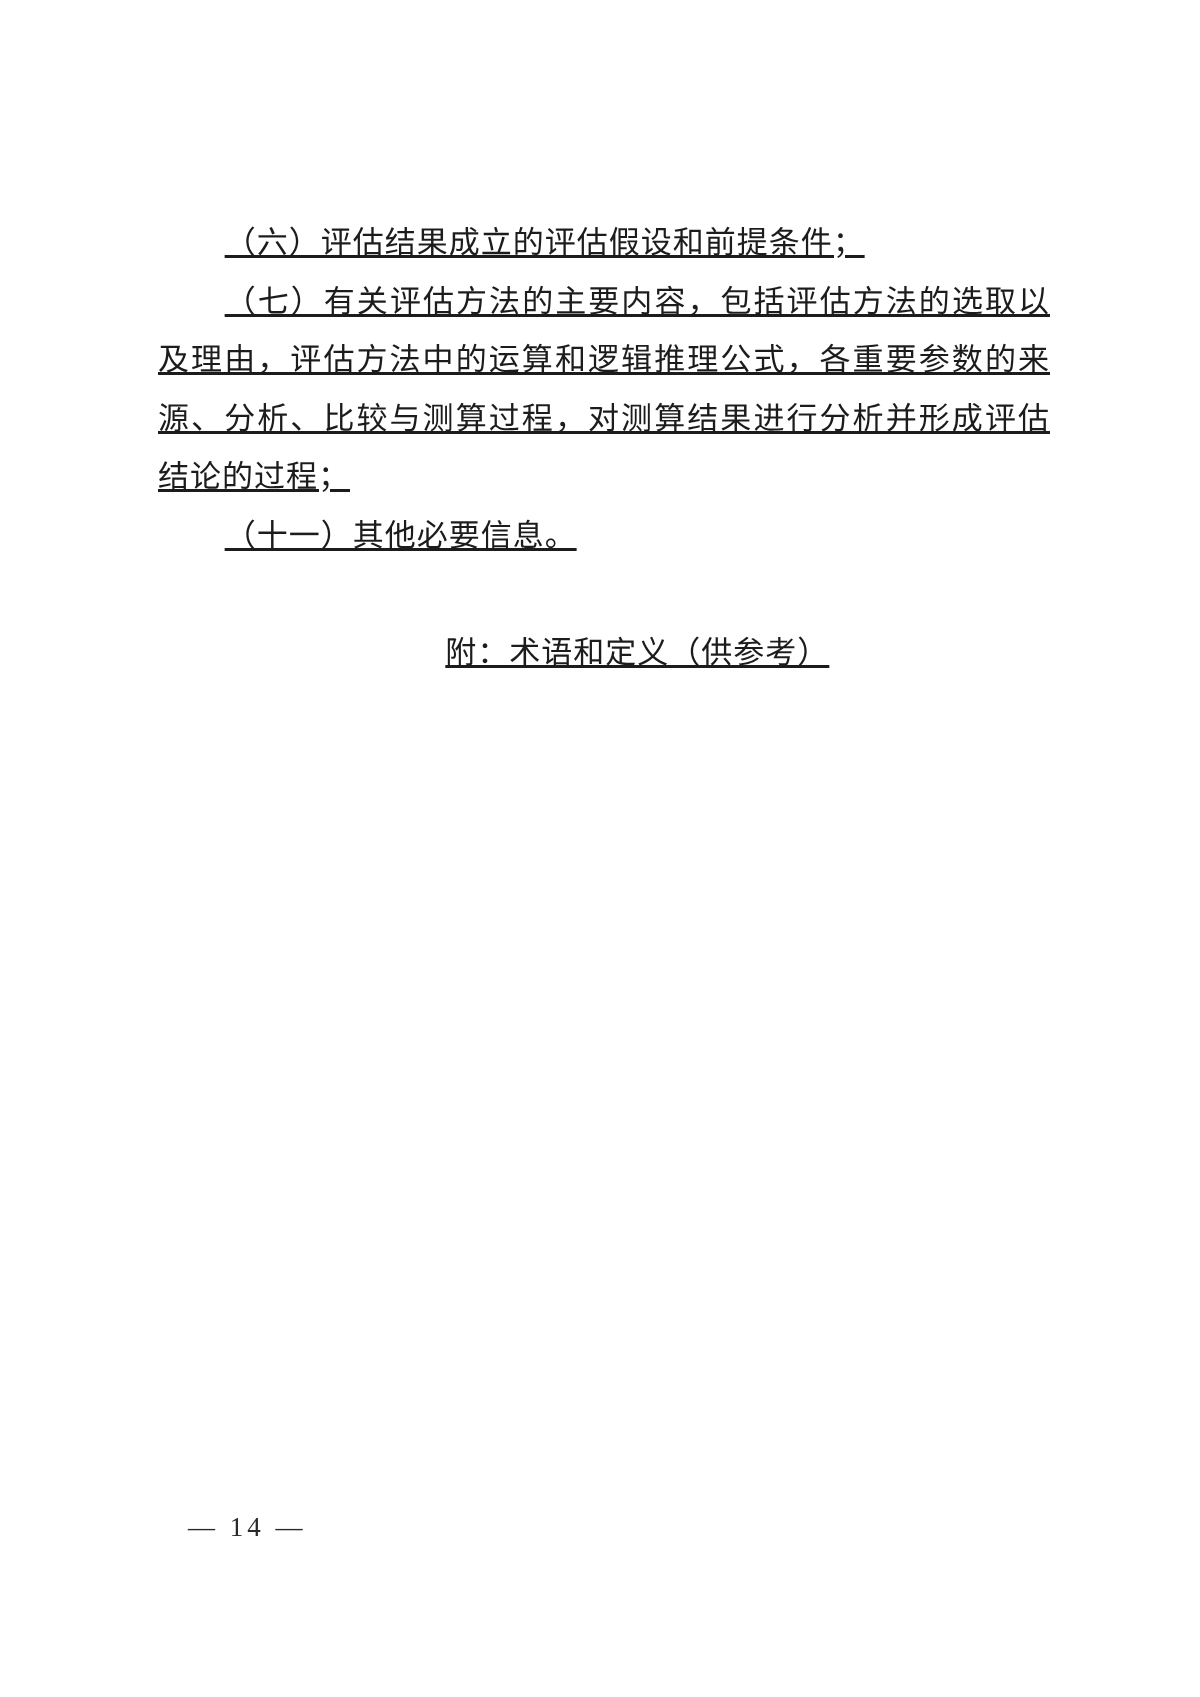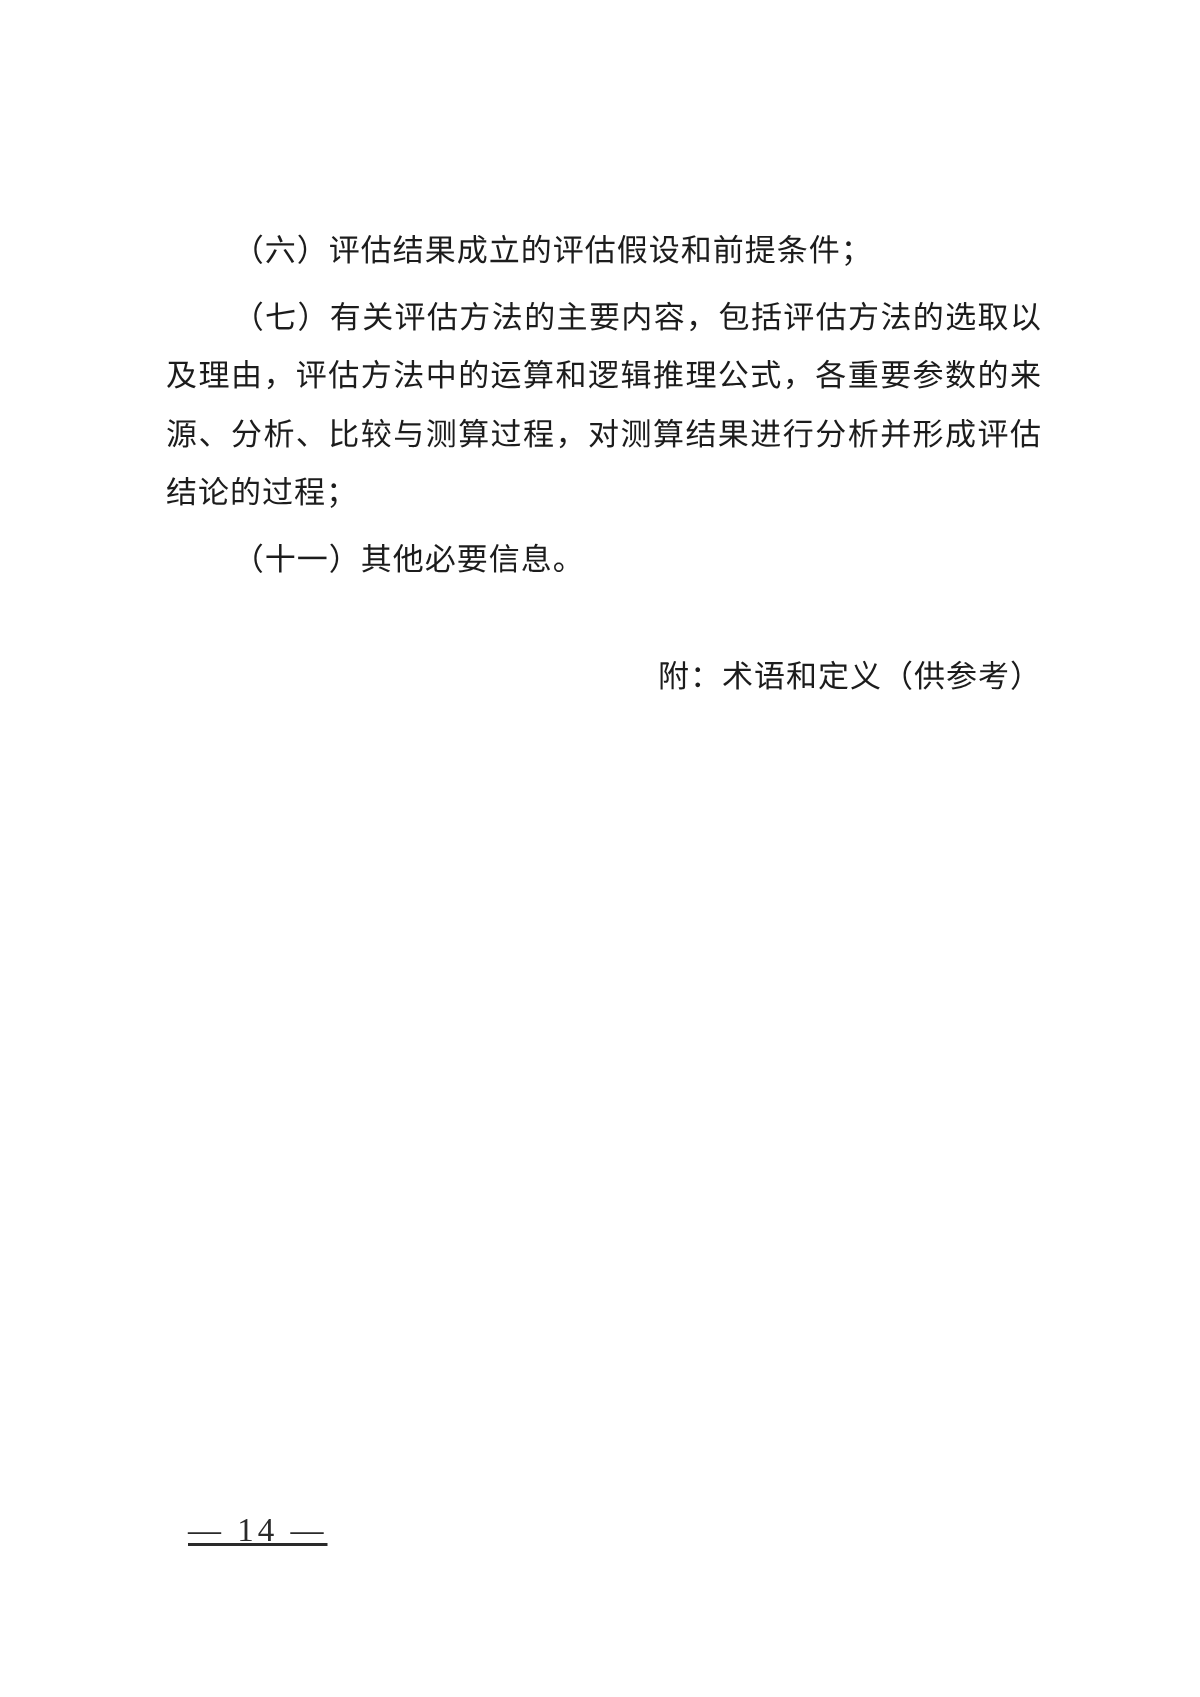"（六）评估结果成立的评估假设和前提条件；" .content p { margin: 8px -> 0; text-decoration: none -> underline }
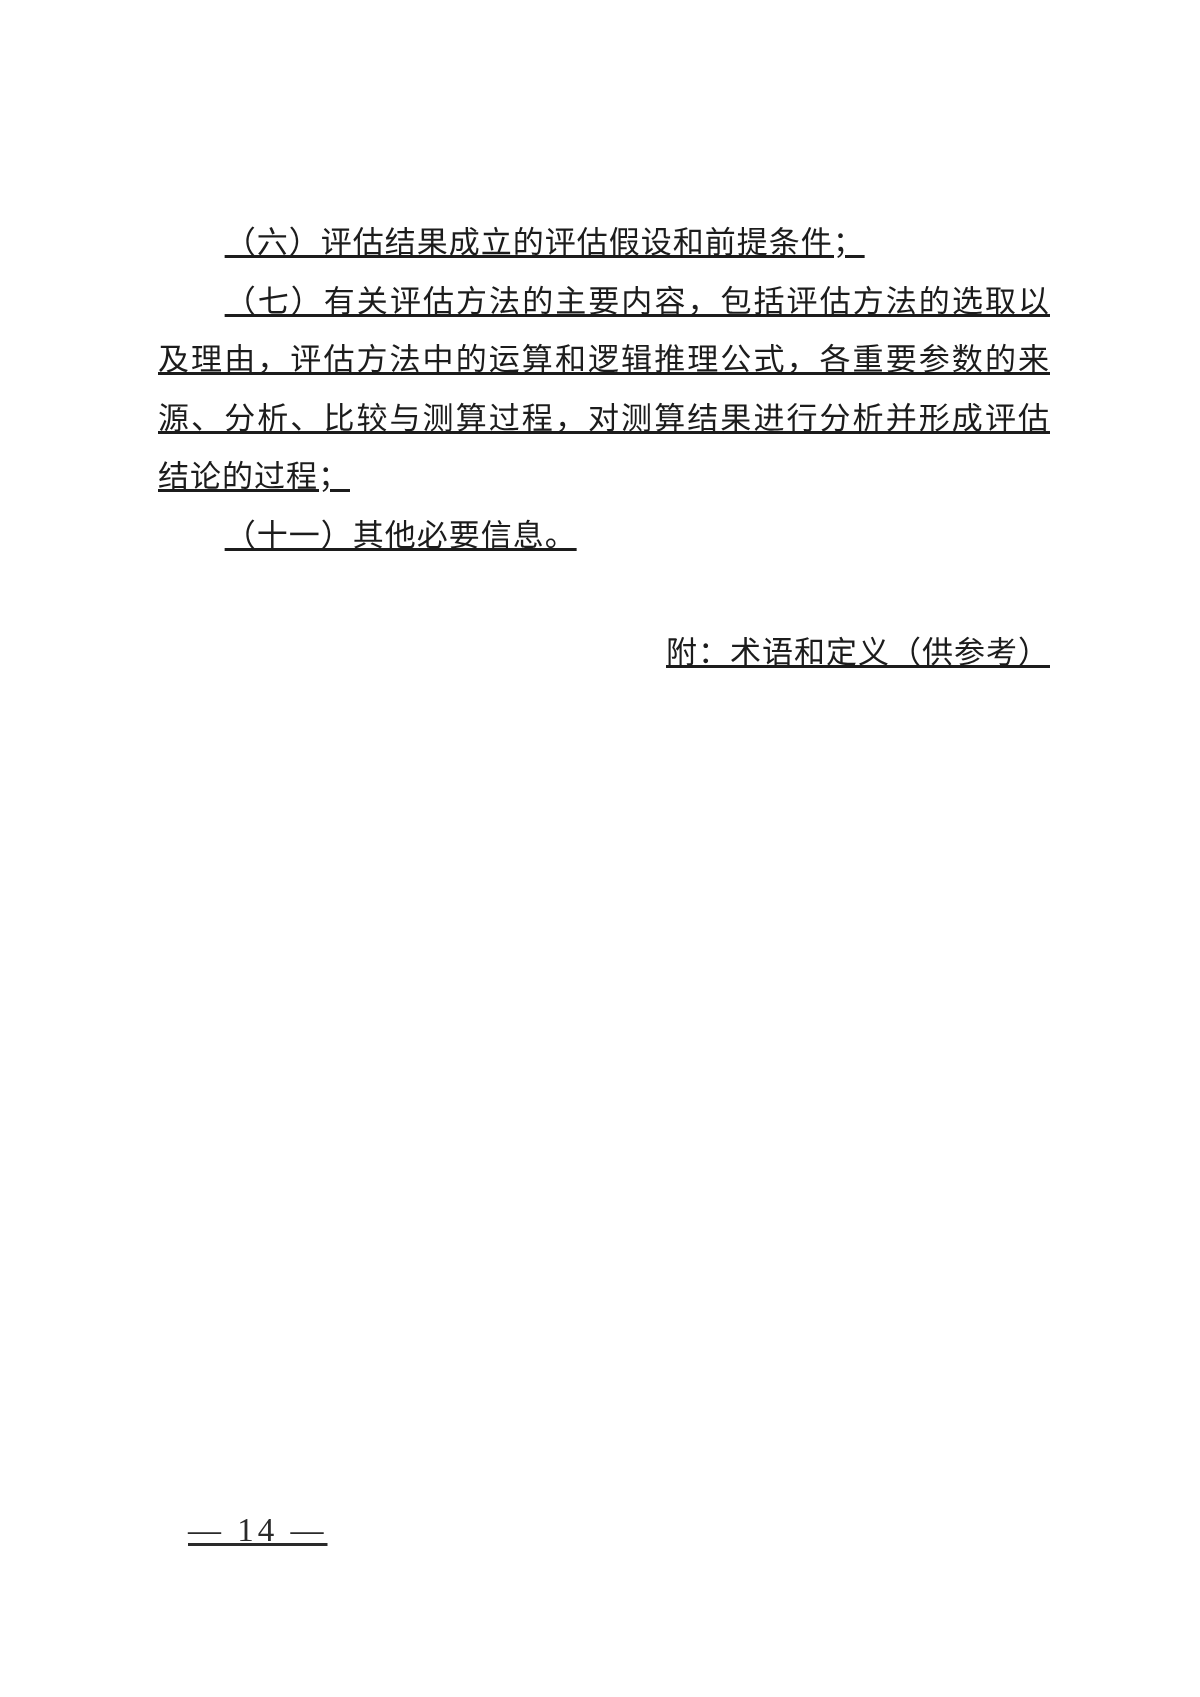"附：术语和定义（供参考）" .content p.attachment { text-align: right -> center }
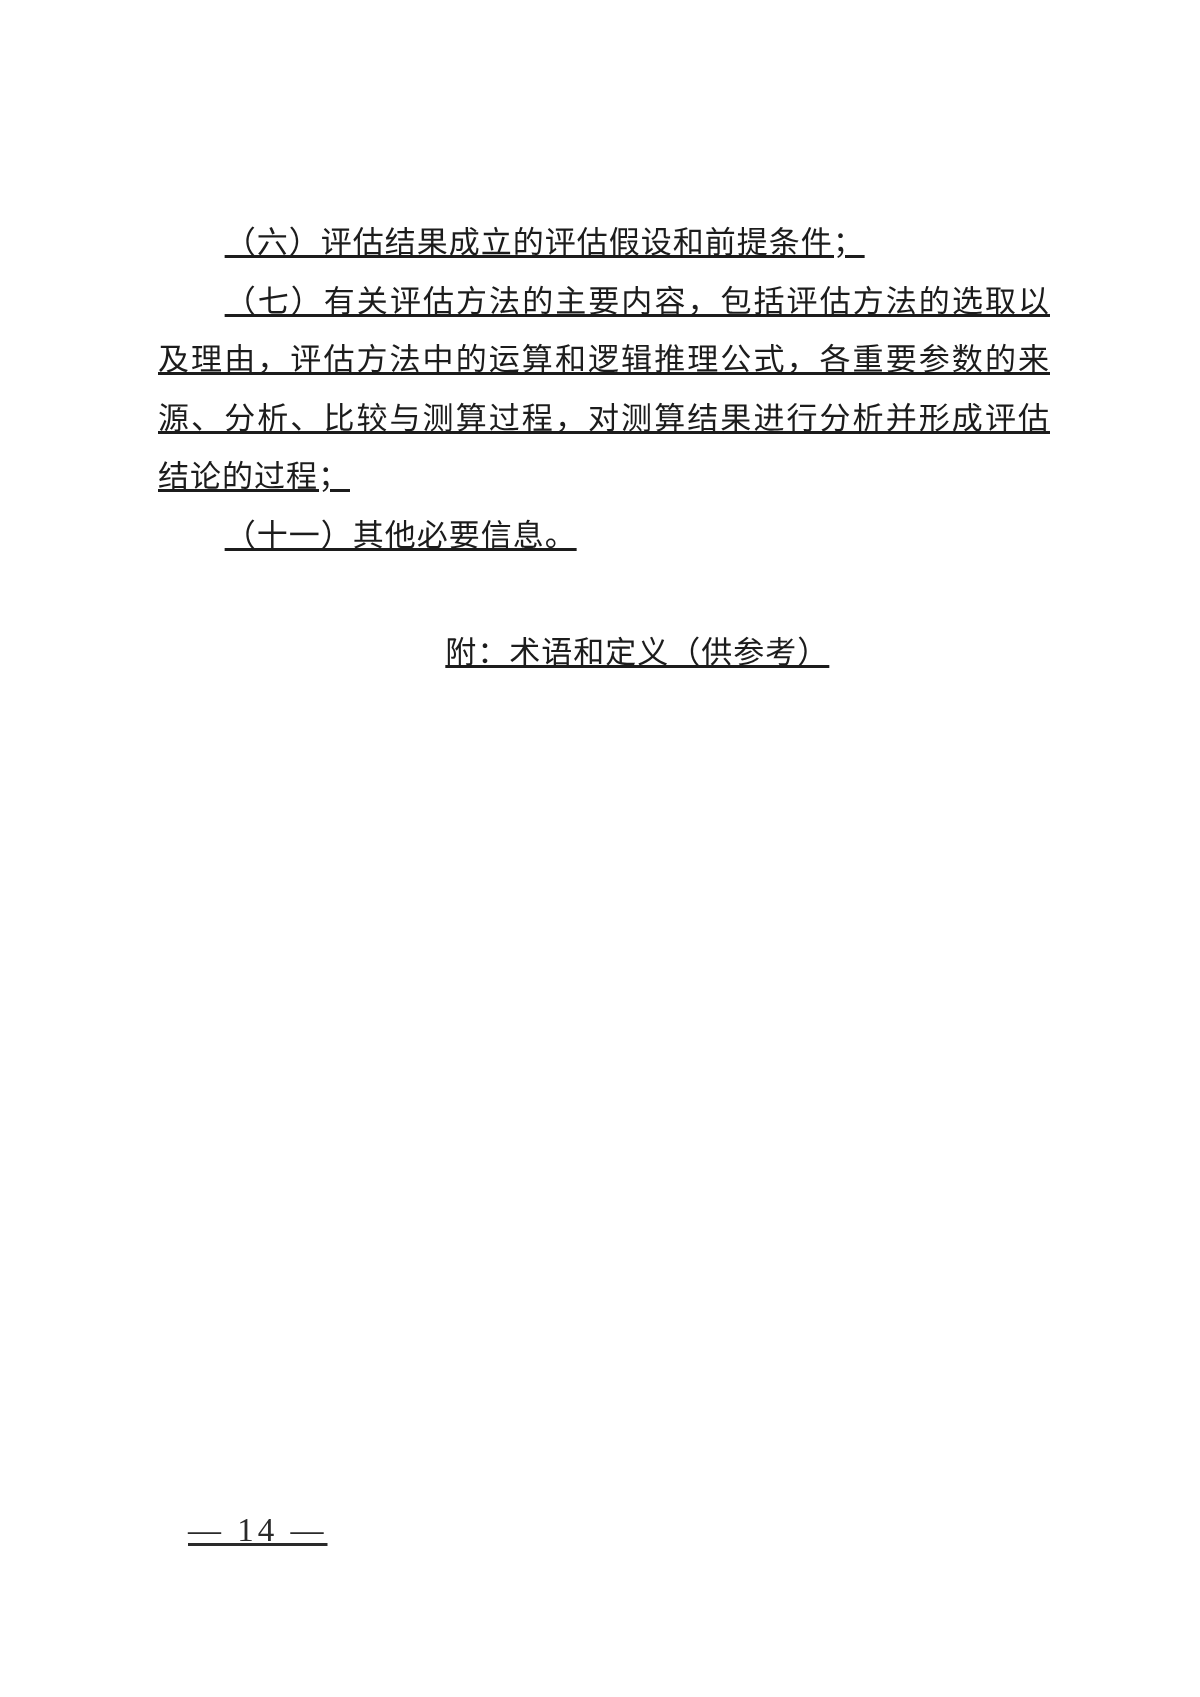"— 14 —" .page-number { font-size: 33px -> 27px; text-decoration: underline -> none }
